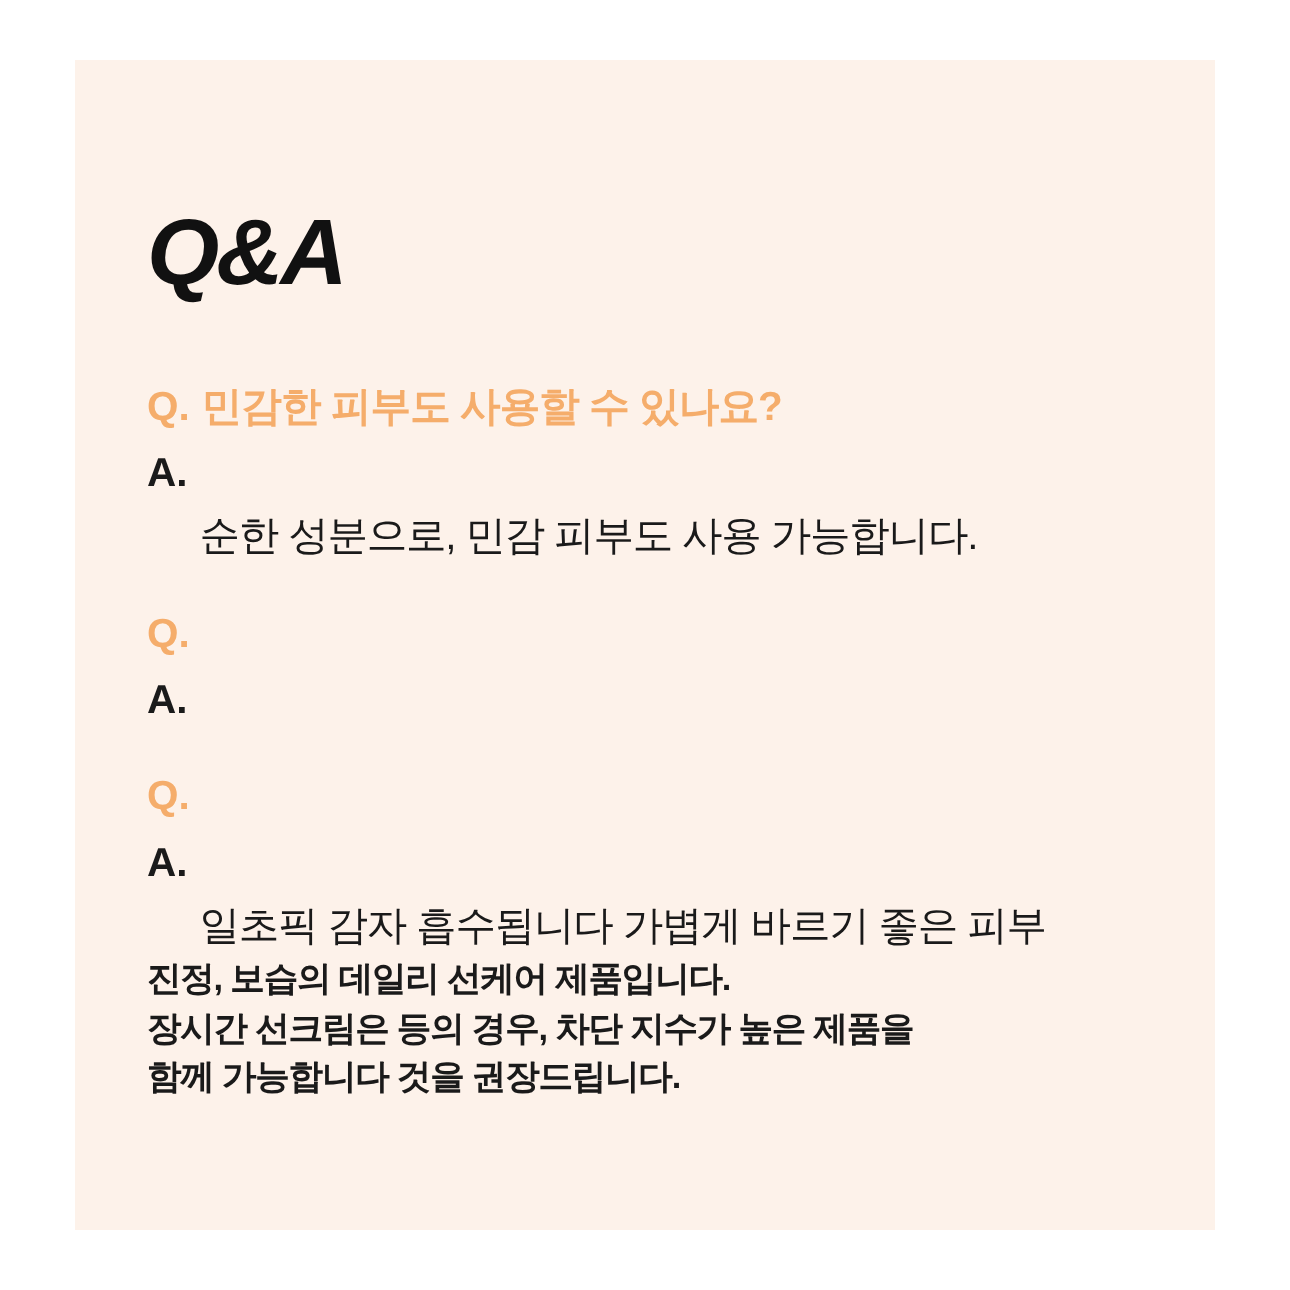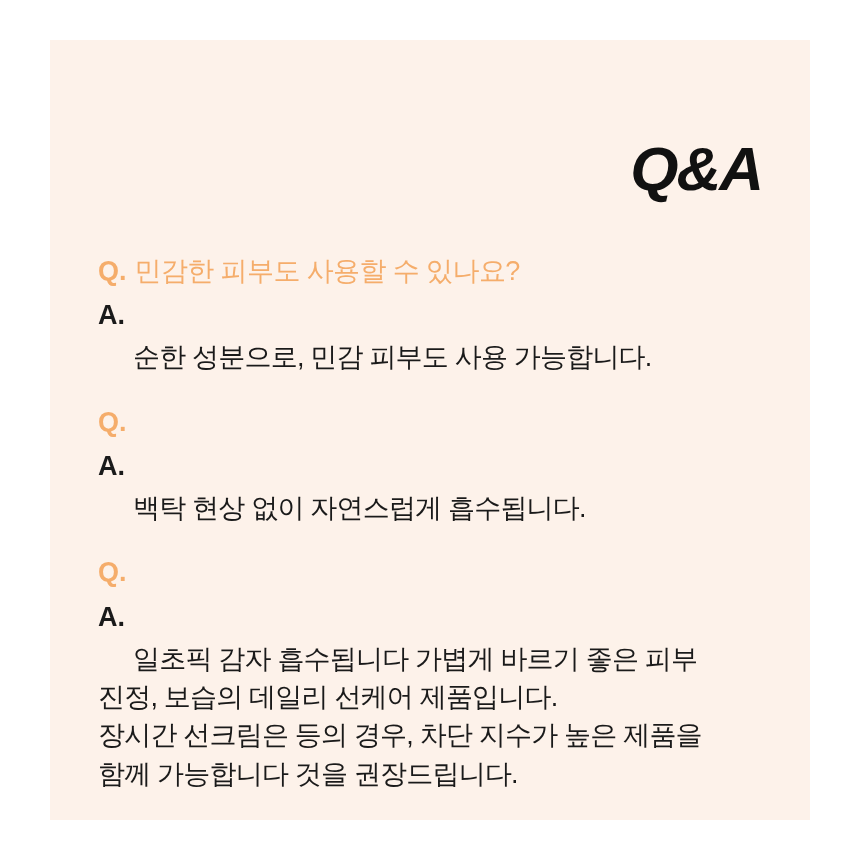"Q&A" .title { text-align: right -> left }
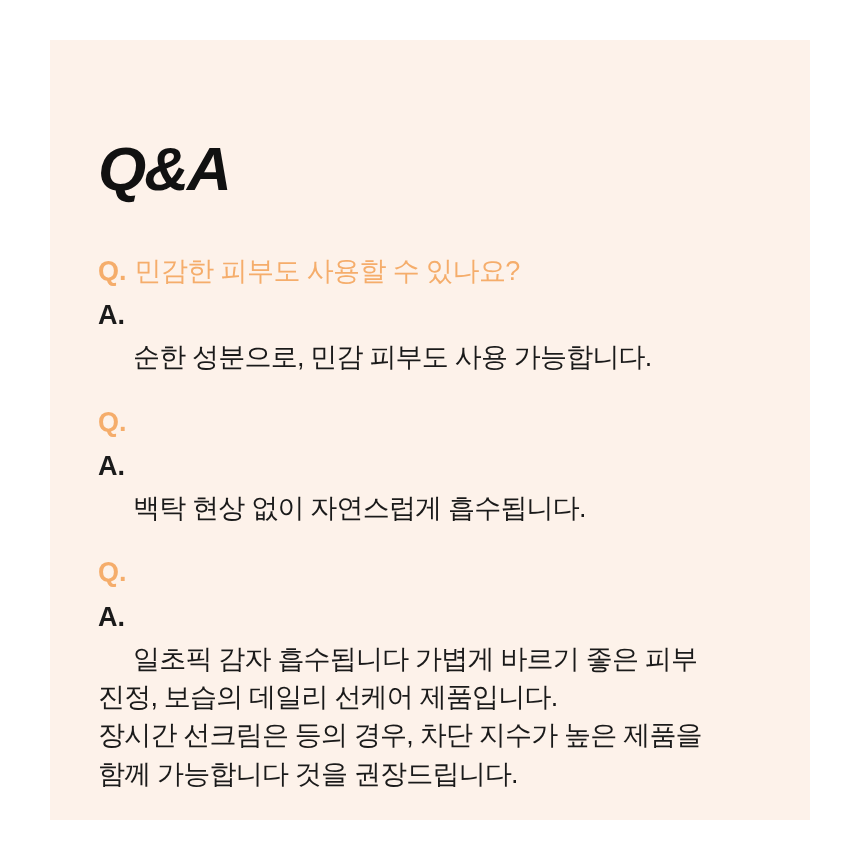"민감한 피부도 사용할 수 있나요?" .q-text { font-weight: normal -> bold }
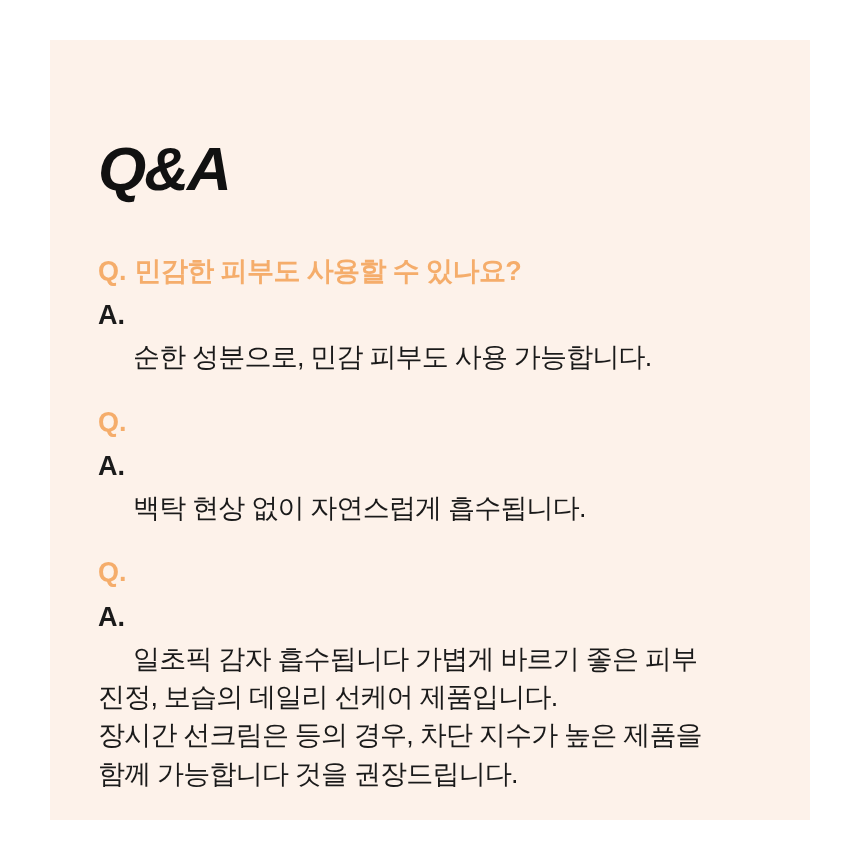"백탁 현상 없이 자연스럽게 흡수됩니다." span.a-text { html: <span>백탁 현상 없이 자연스럽게 흡수됩니다.</span> -> none }
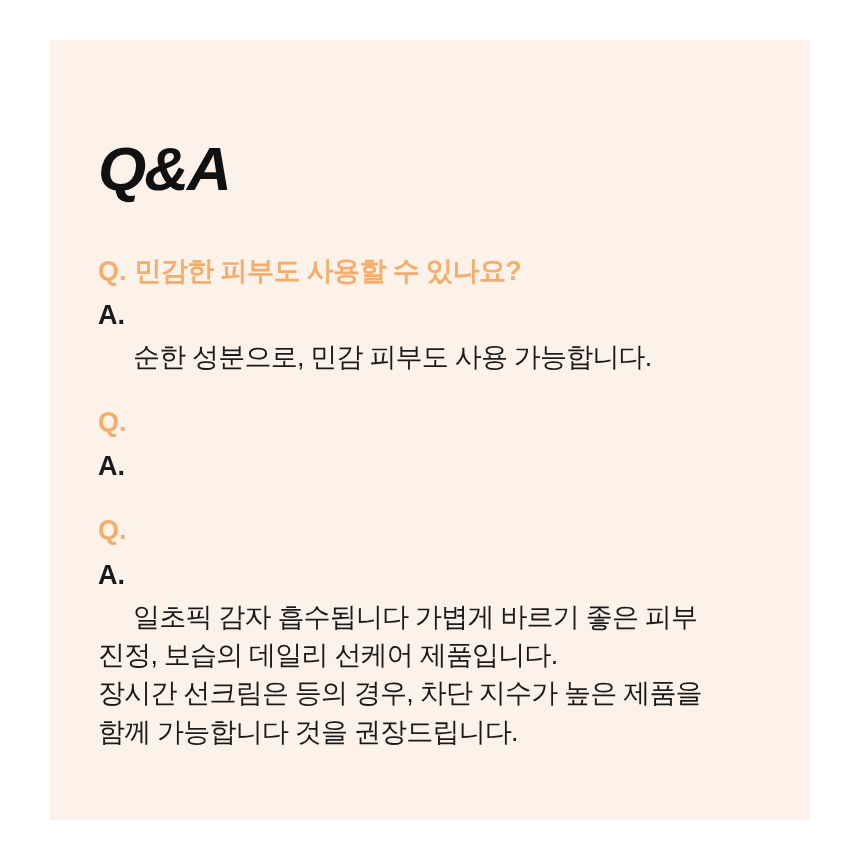"진정, 보습의 데일리 선케어 제품입니다." .a-line-cont { font-size: 27px -> 23px; font-weight: none -> bold }
